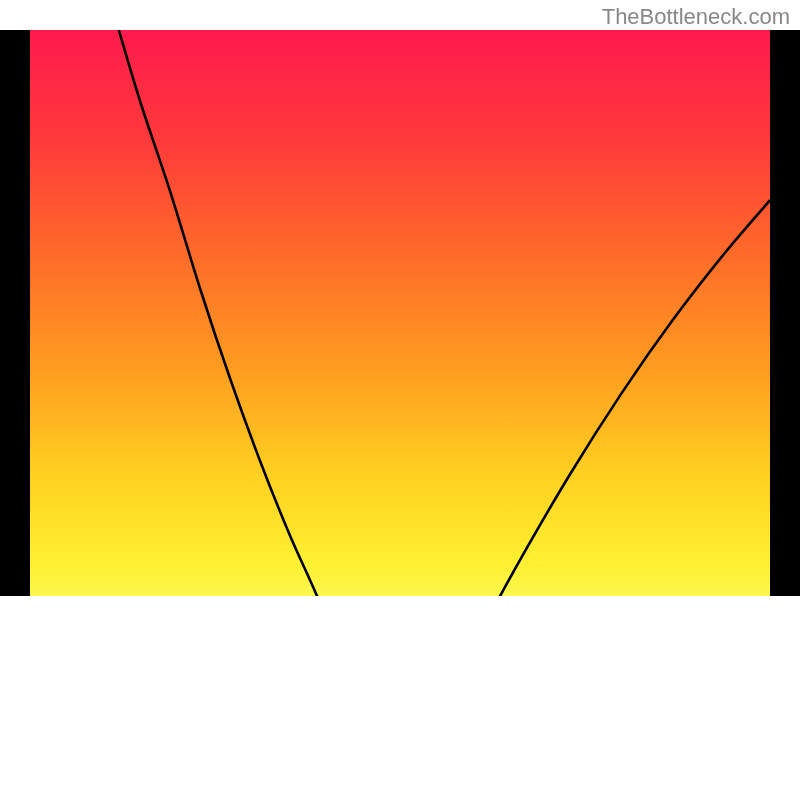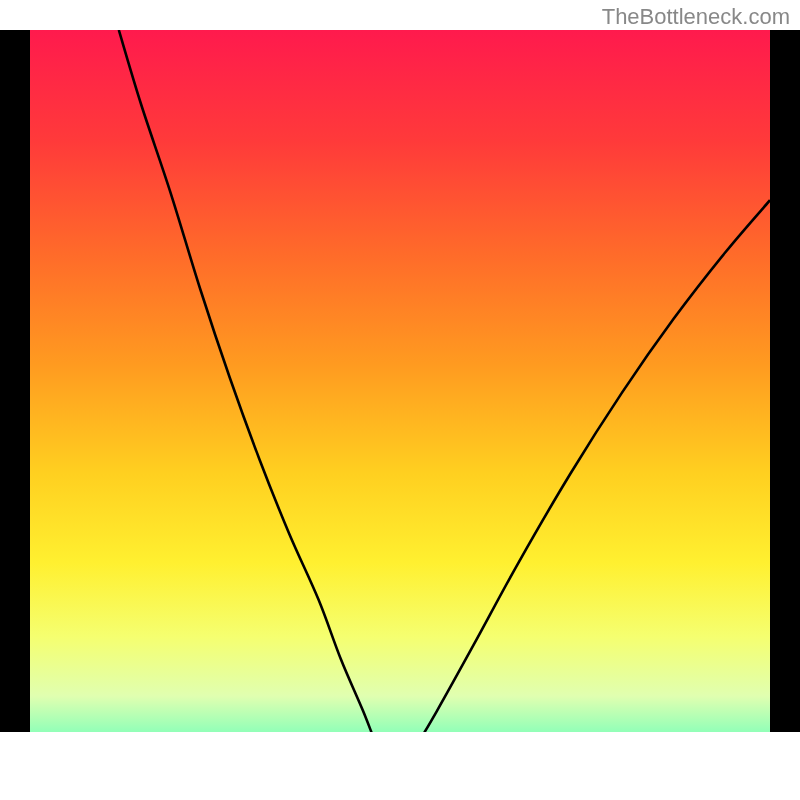"TheBottleneck.com" .container { height: 732px -> 596px }
